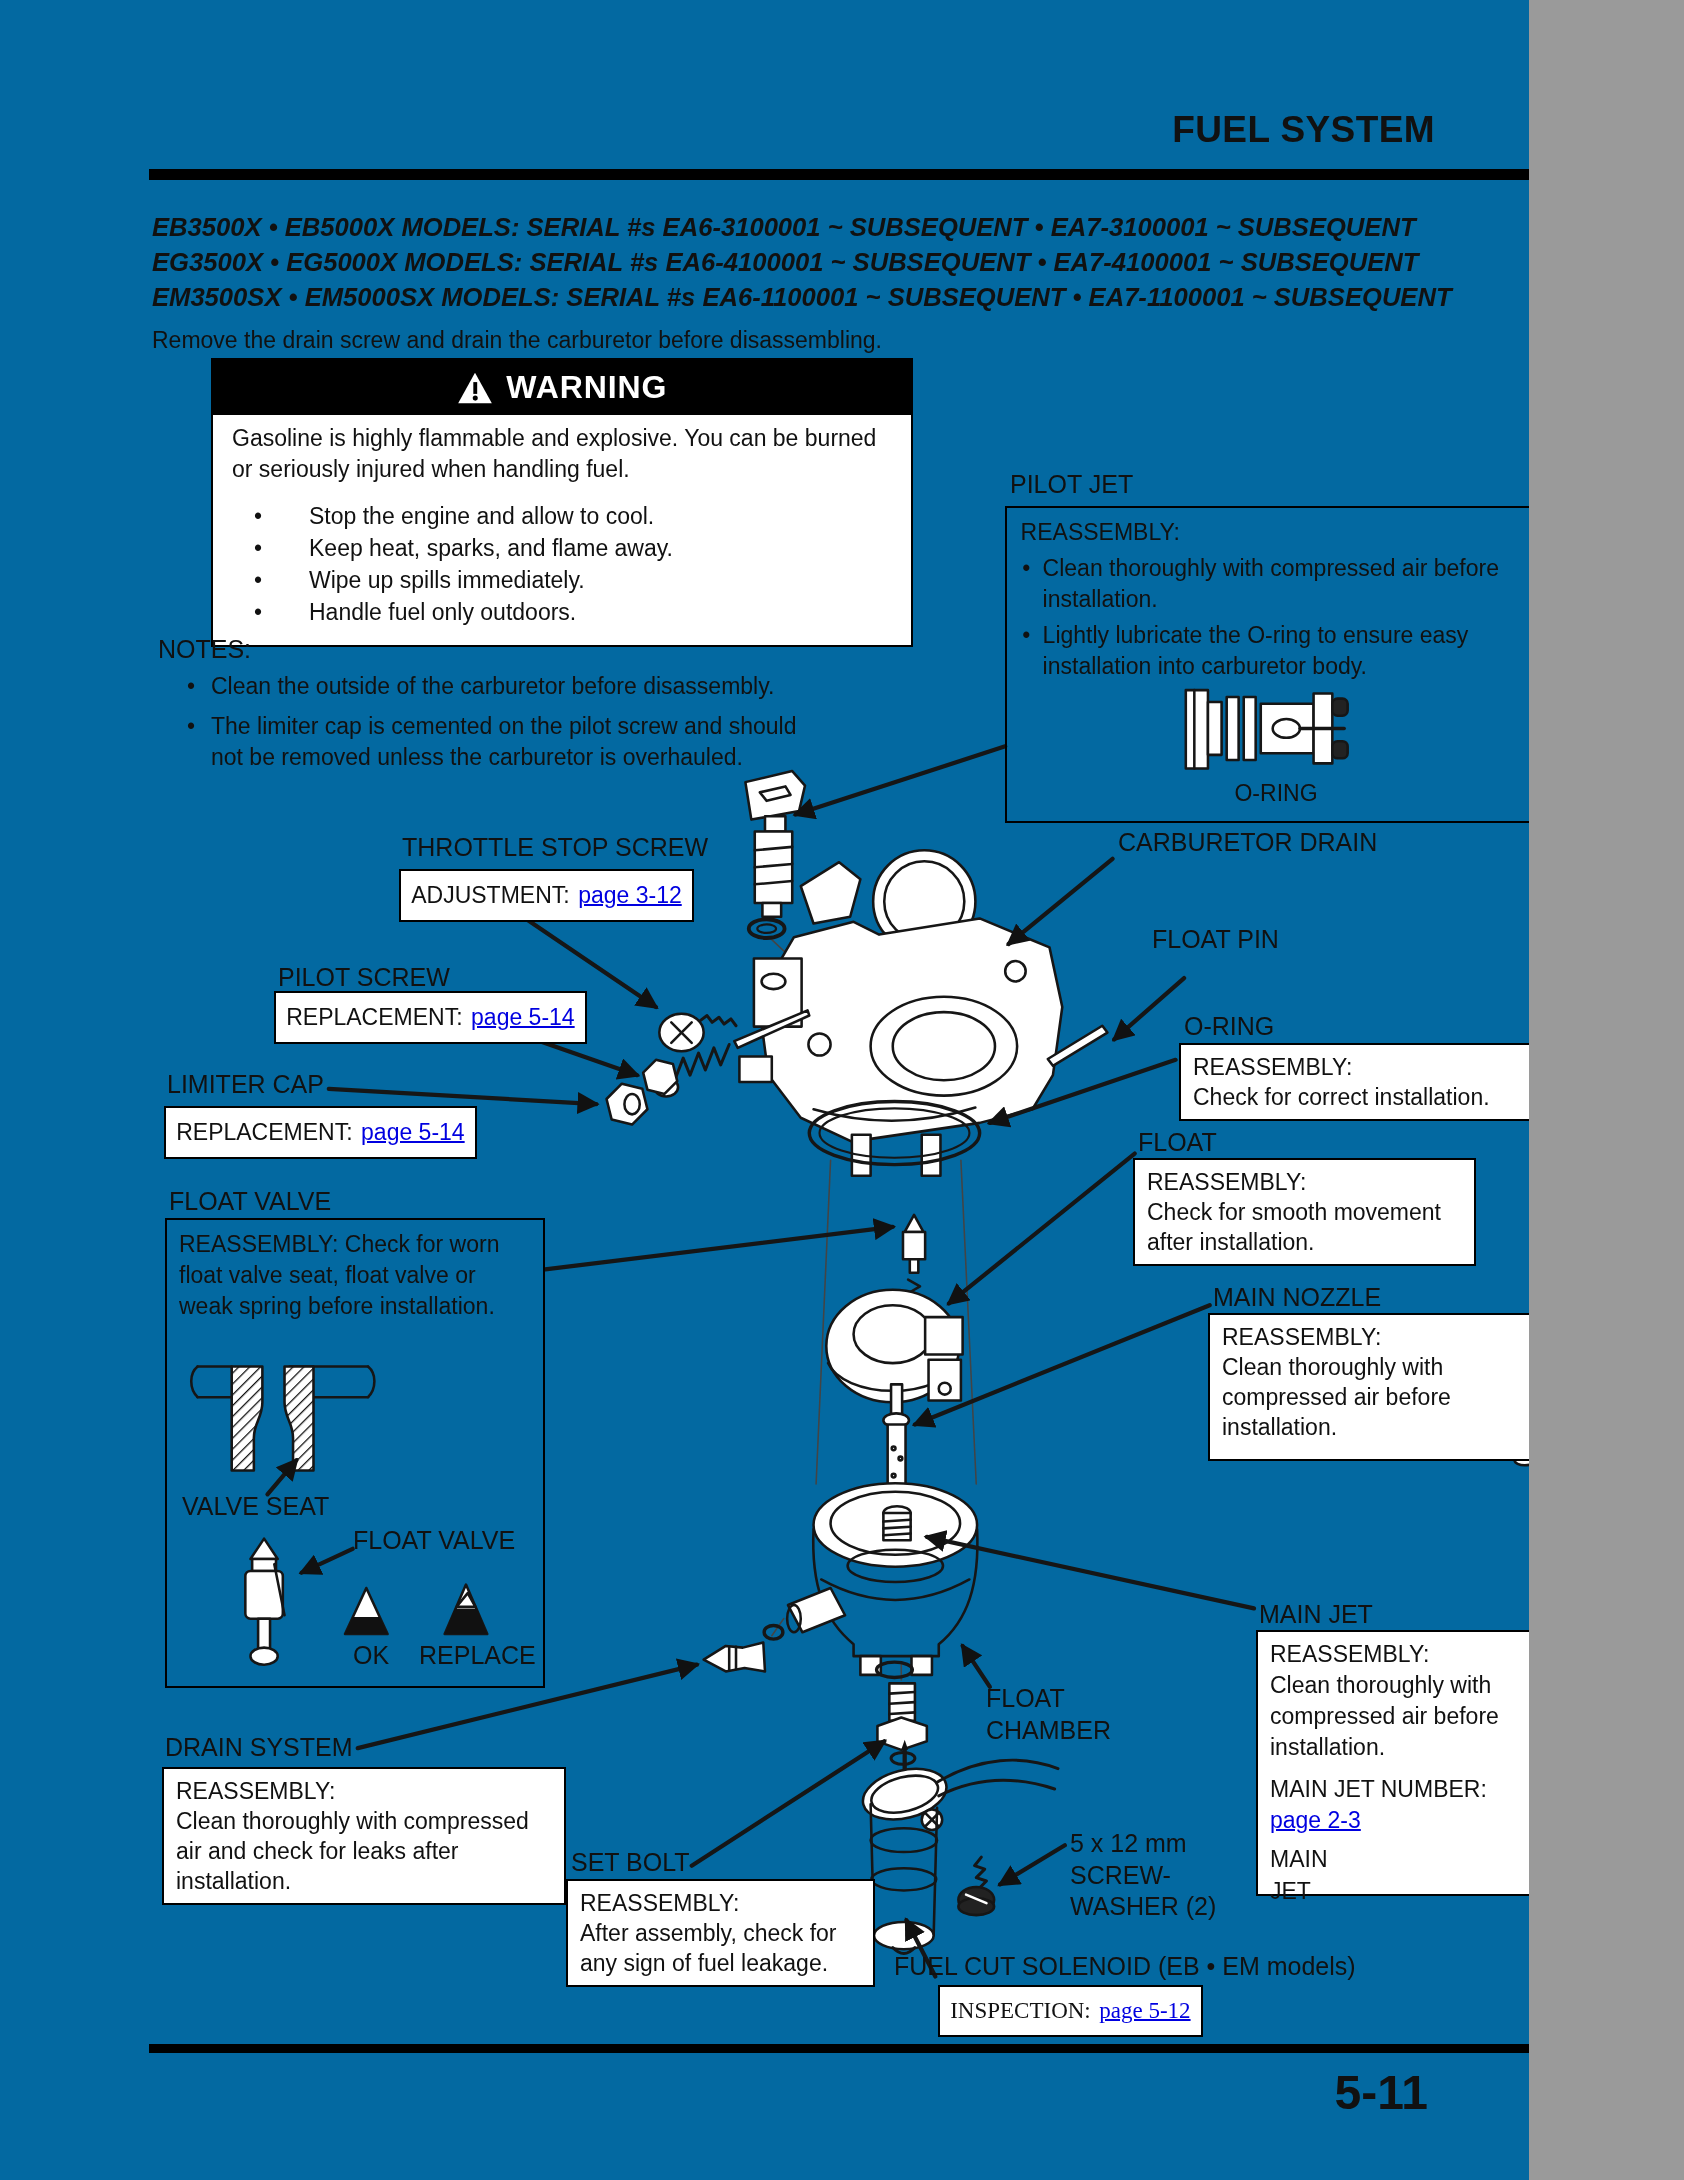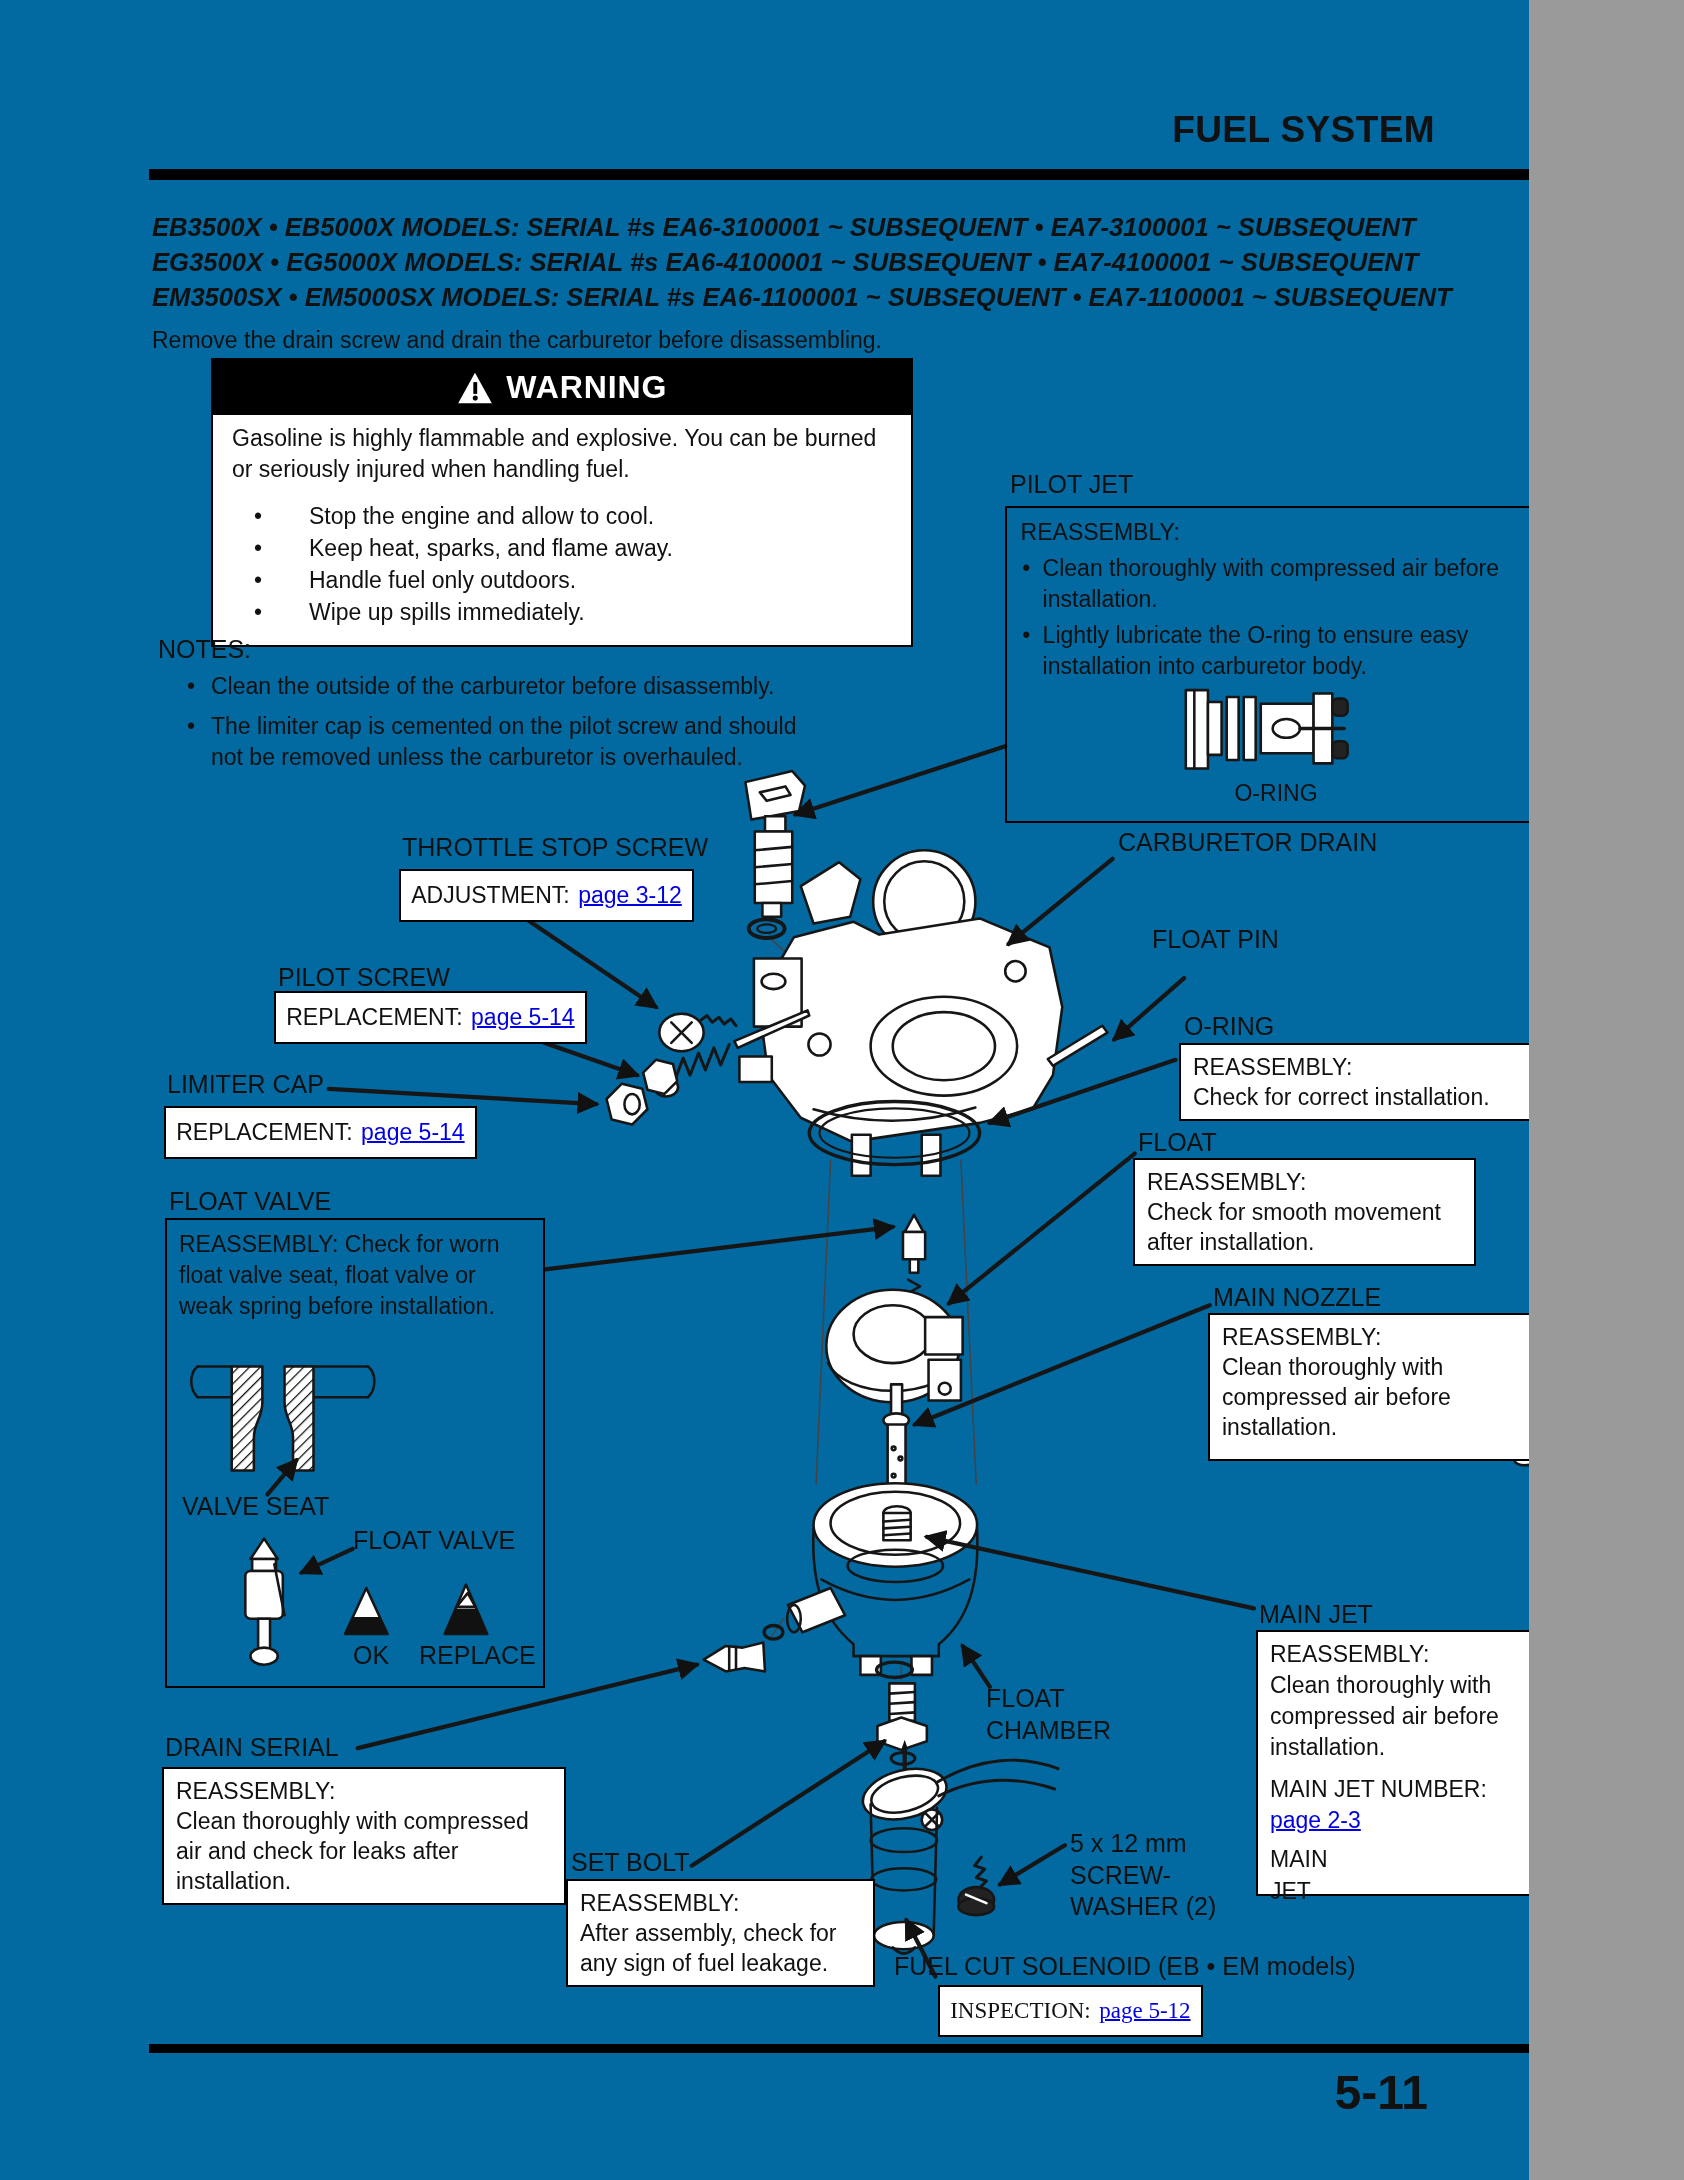"Handle fuel only outdoors." div.wbullet { order: before "Wipe up spills immediately." -> after "Wipe up spills immediately." }
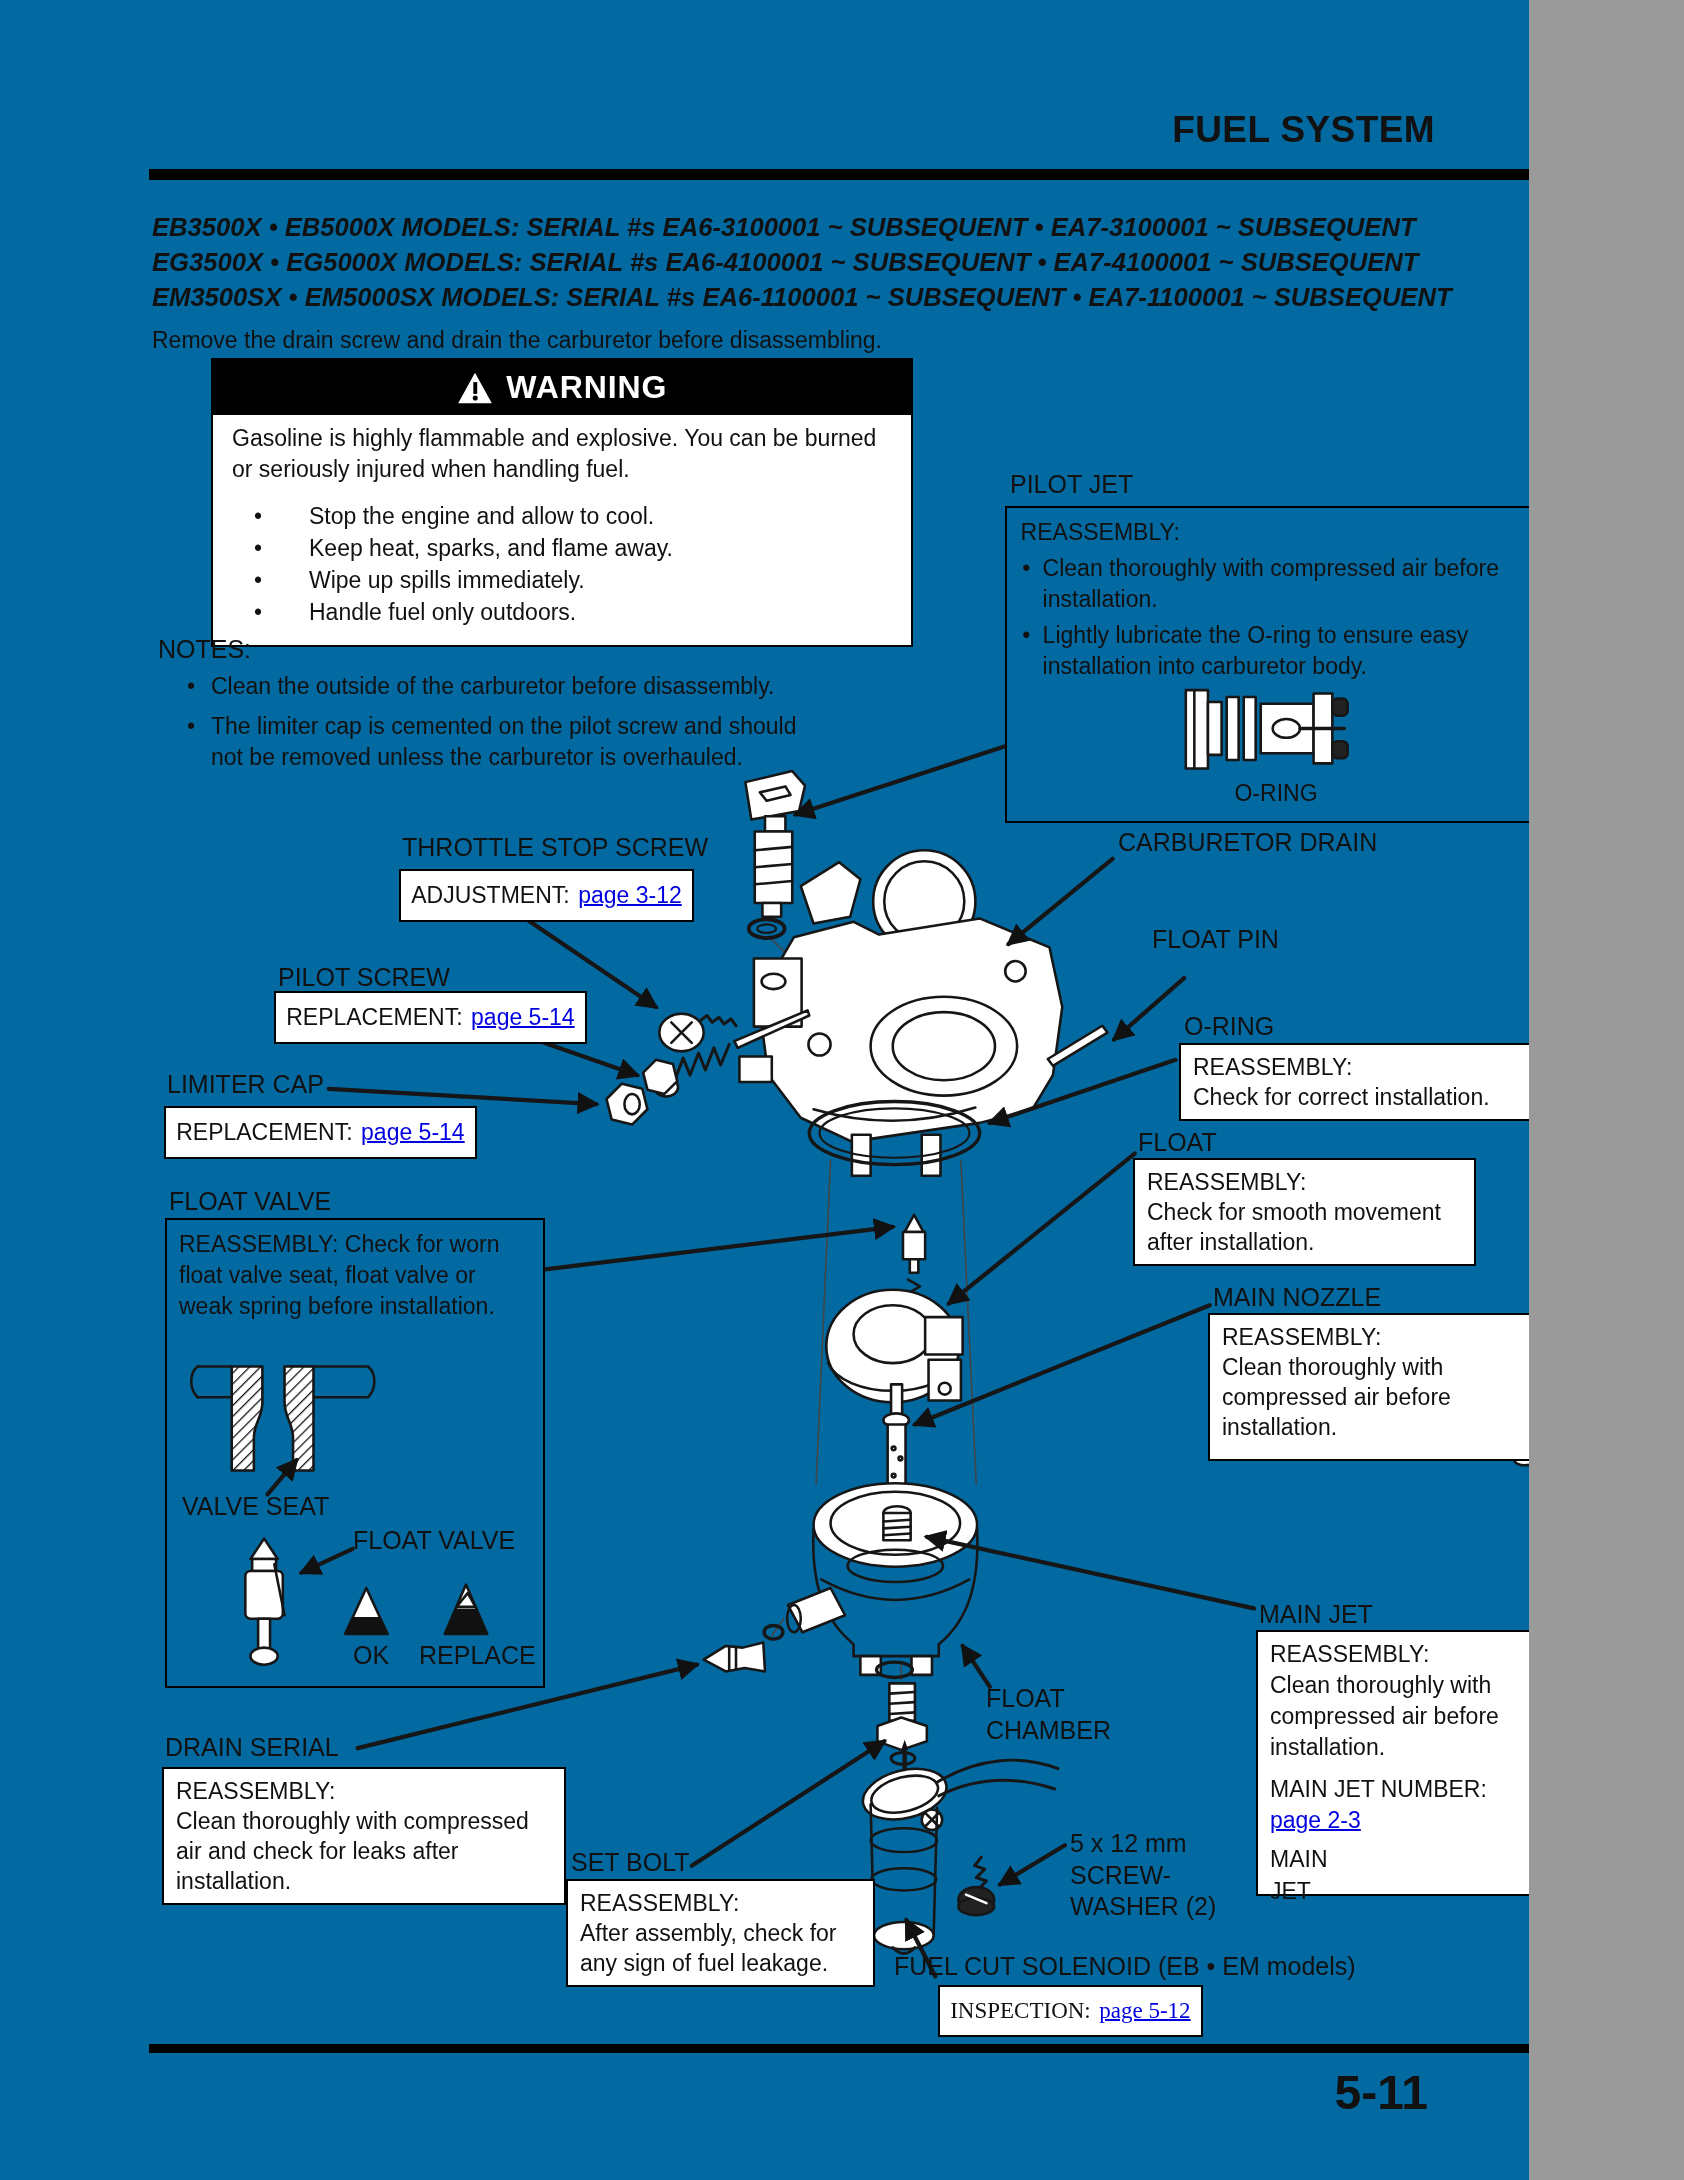"DRAIN SERIAL" div.abs { text: SERIAL -> SYSTEM }
